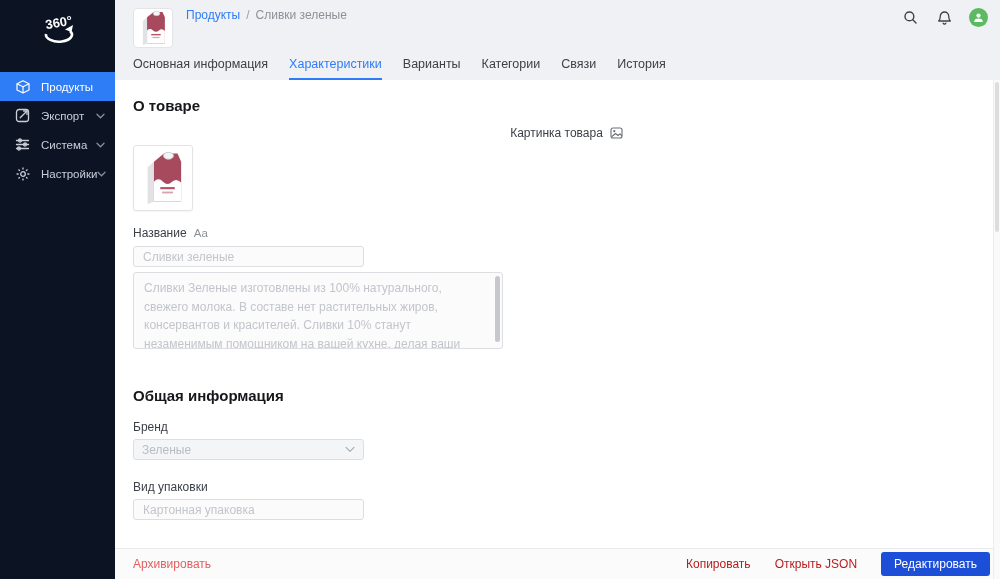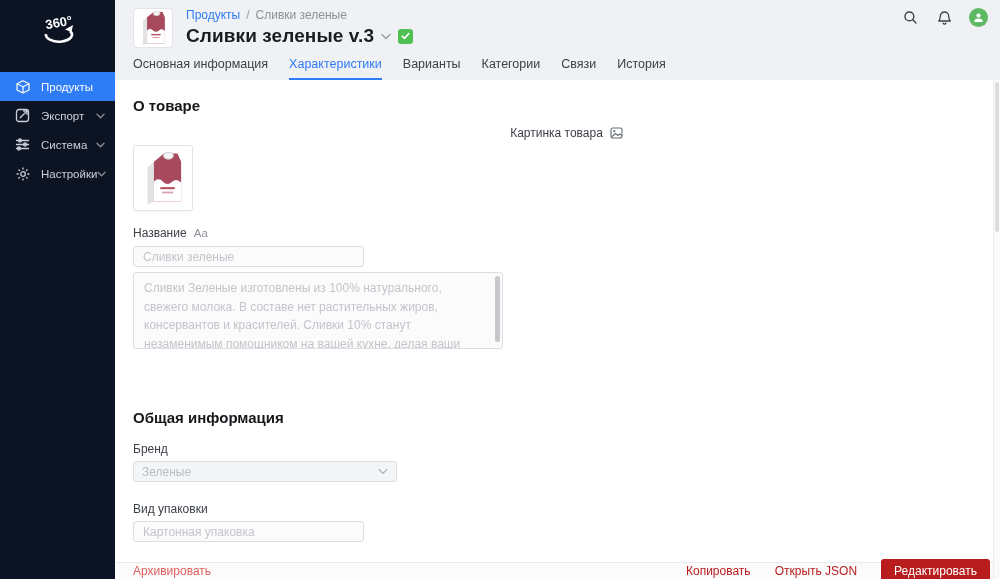"Сливки зеленые v.3" div.title-row { html: <div> <span>Сливки зеленые v.3</span> <span> <svg> <path></path> </svg> </span> <span> <svg> <path></path> </svg> </span> </div> -> none }
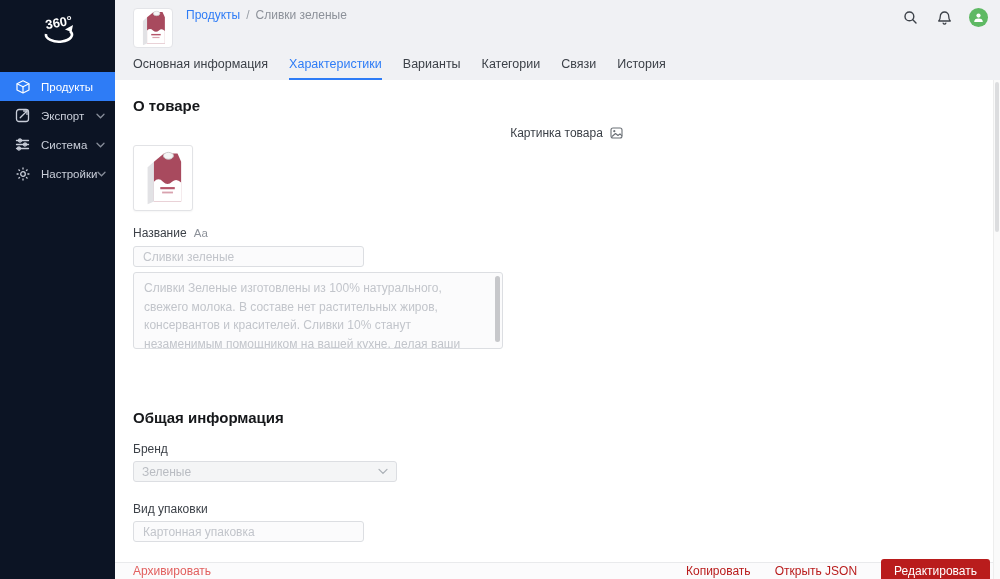"Общая информация" .mt38 { margin-top: 60px -> 38px }
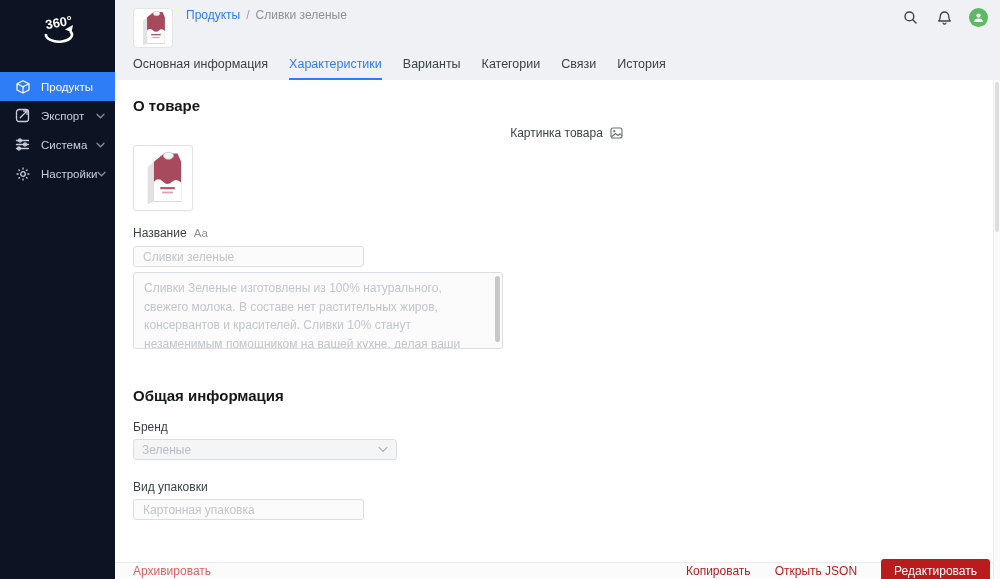"Зеленые" .select-box { width: 264px -> 231px }
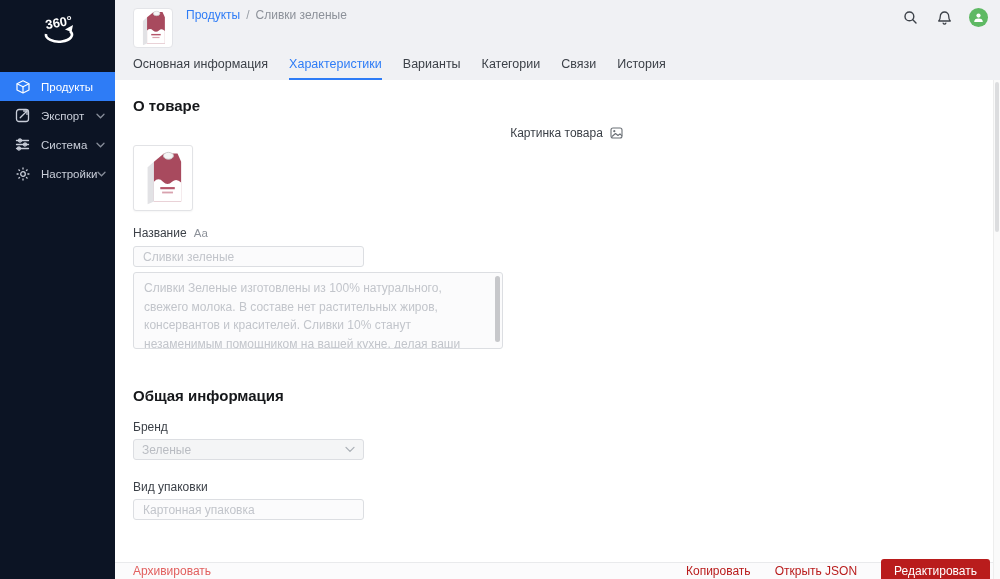"Архивировать" .footer { height: 17px -> 31px }
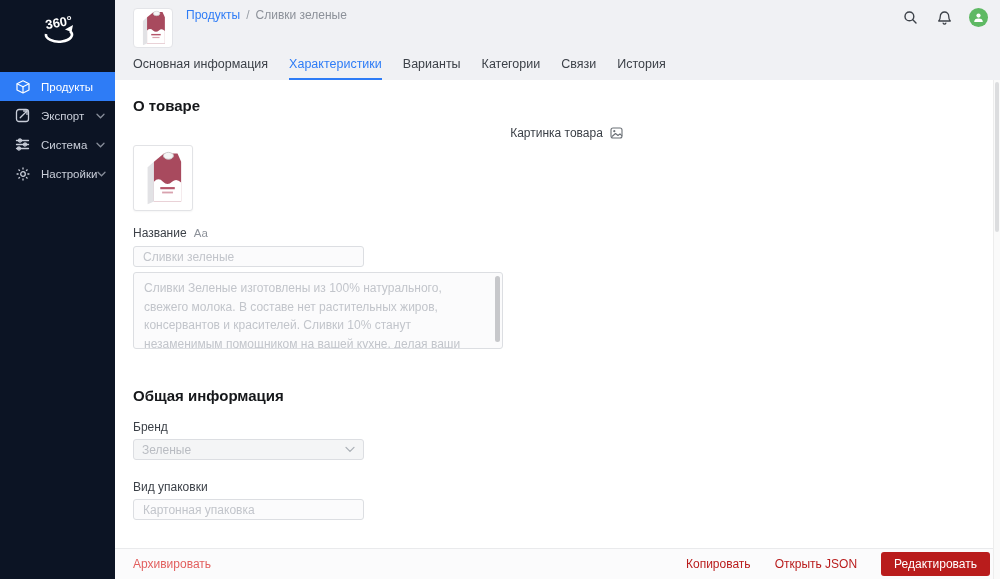"Редактировать" .btn-primary { background: #b91c1c -> #1d4ed8 }
